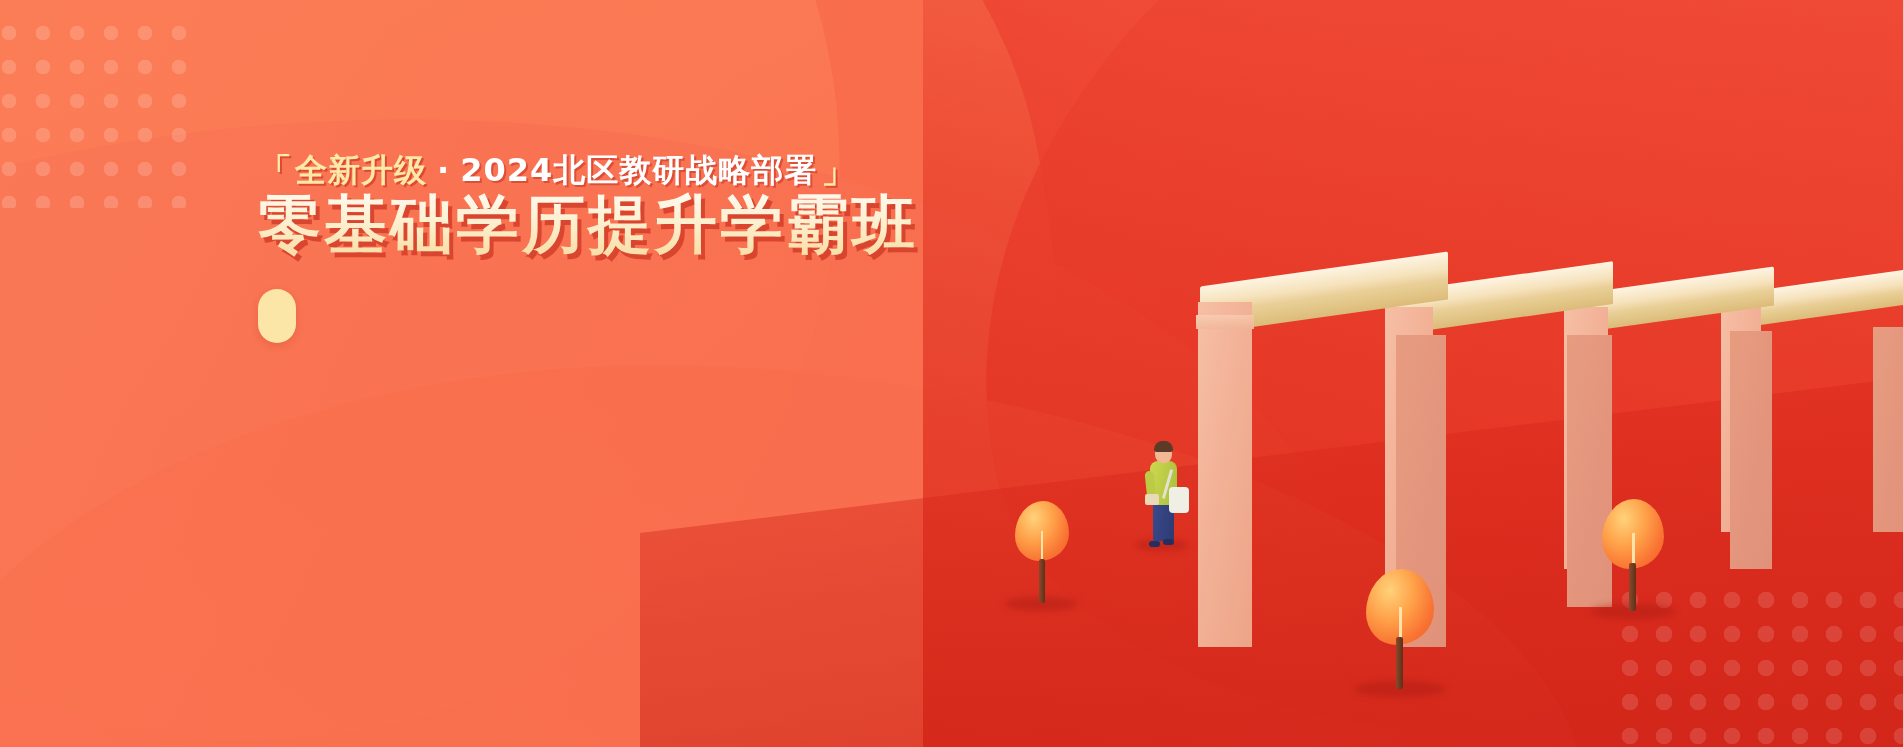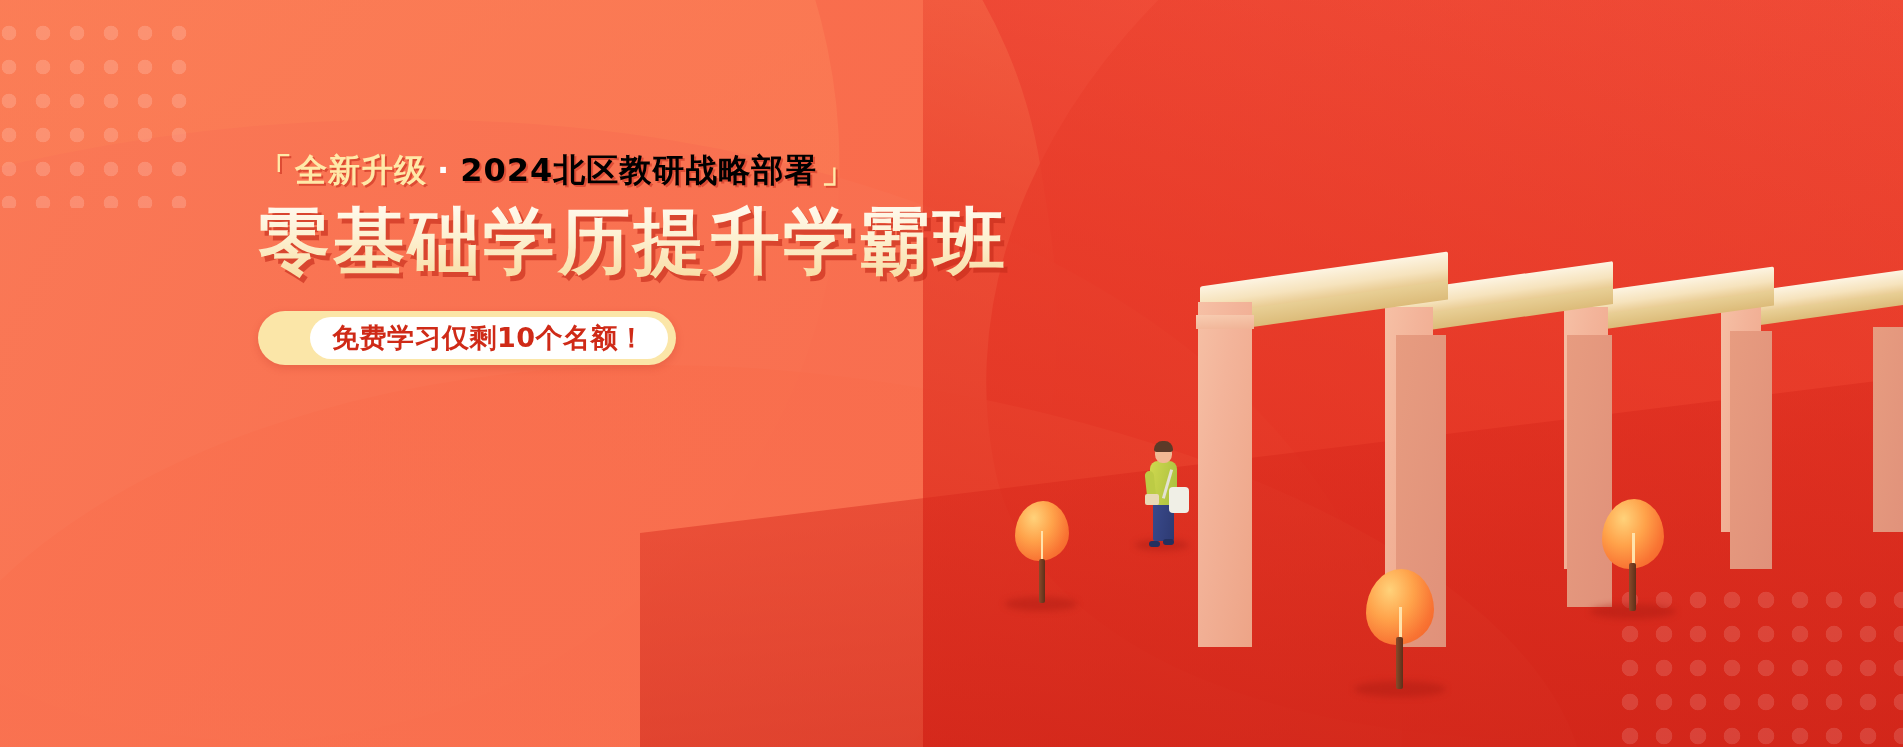"2024北区教研战略部署" .eyebrow-white { color: #000000 -> #ffffff }
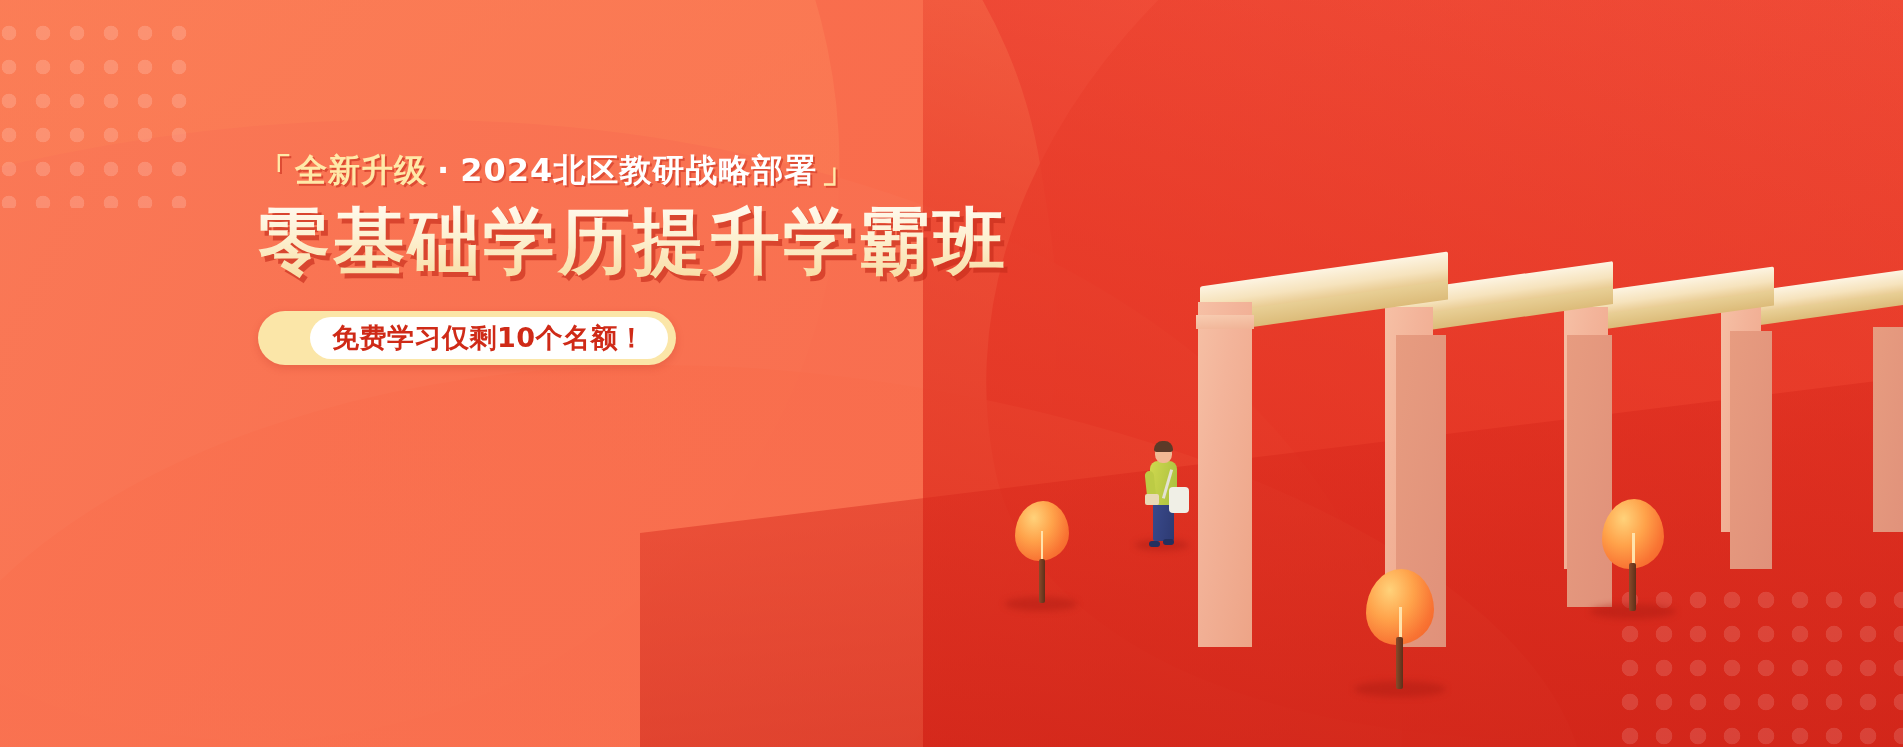"零基础学历提升学霸班" .headline { font-size: 72px -> 63px; margin-top: 12px -> 0 }
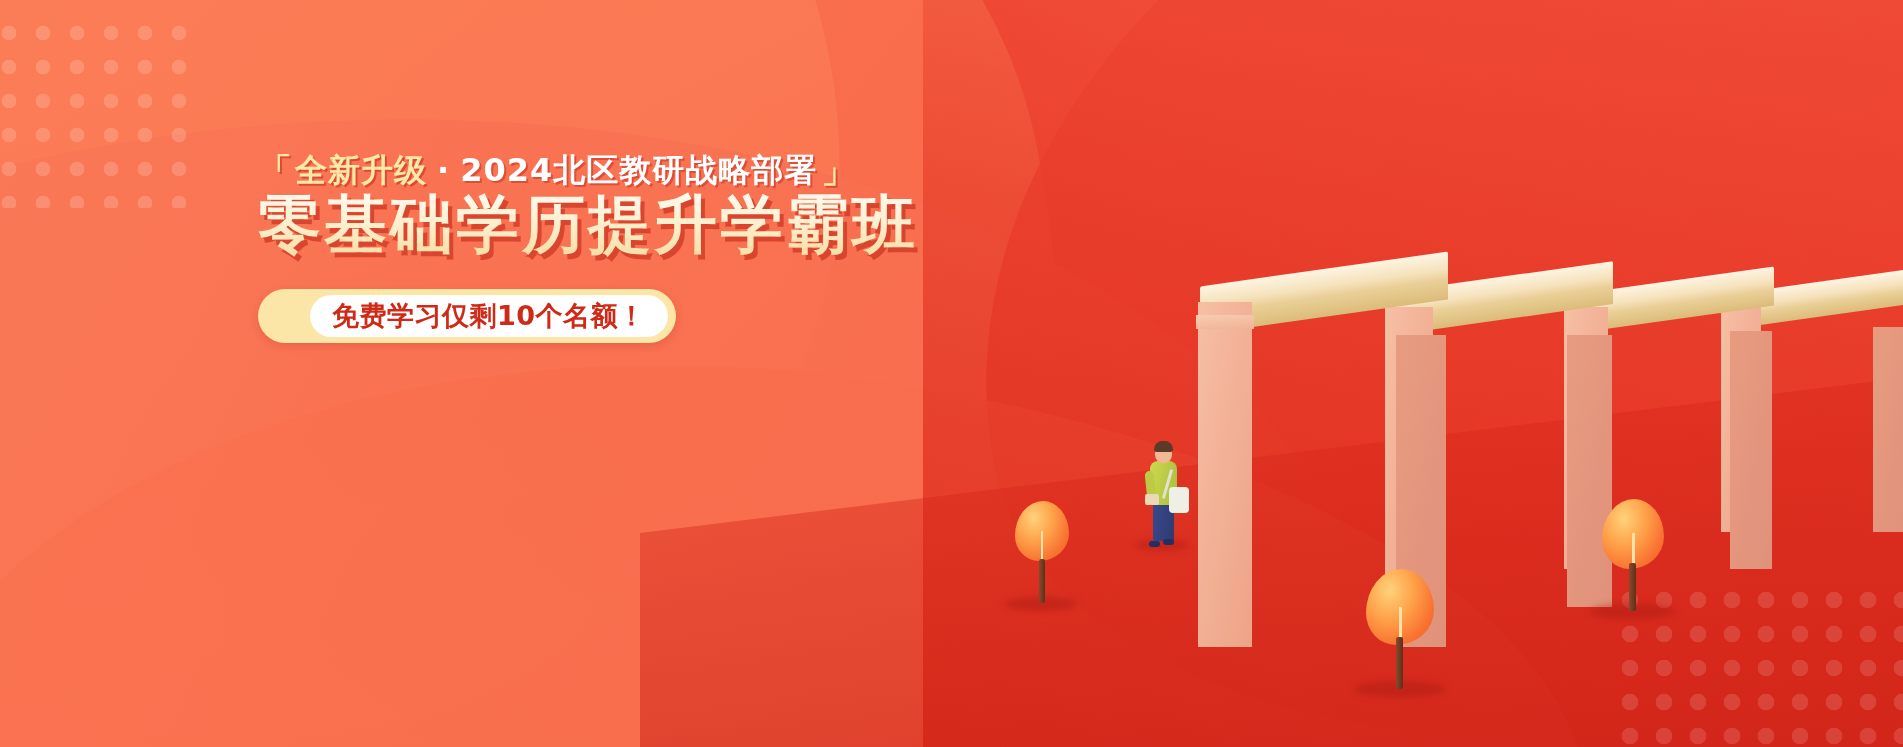"免费学习仅剩10个名额！" span.pill-inner { html: <span>免费学习仅剩10个名额！</span> -> none }
